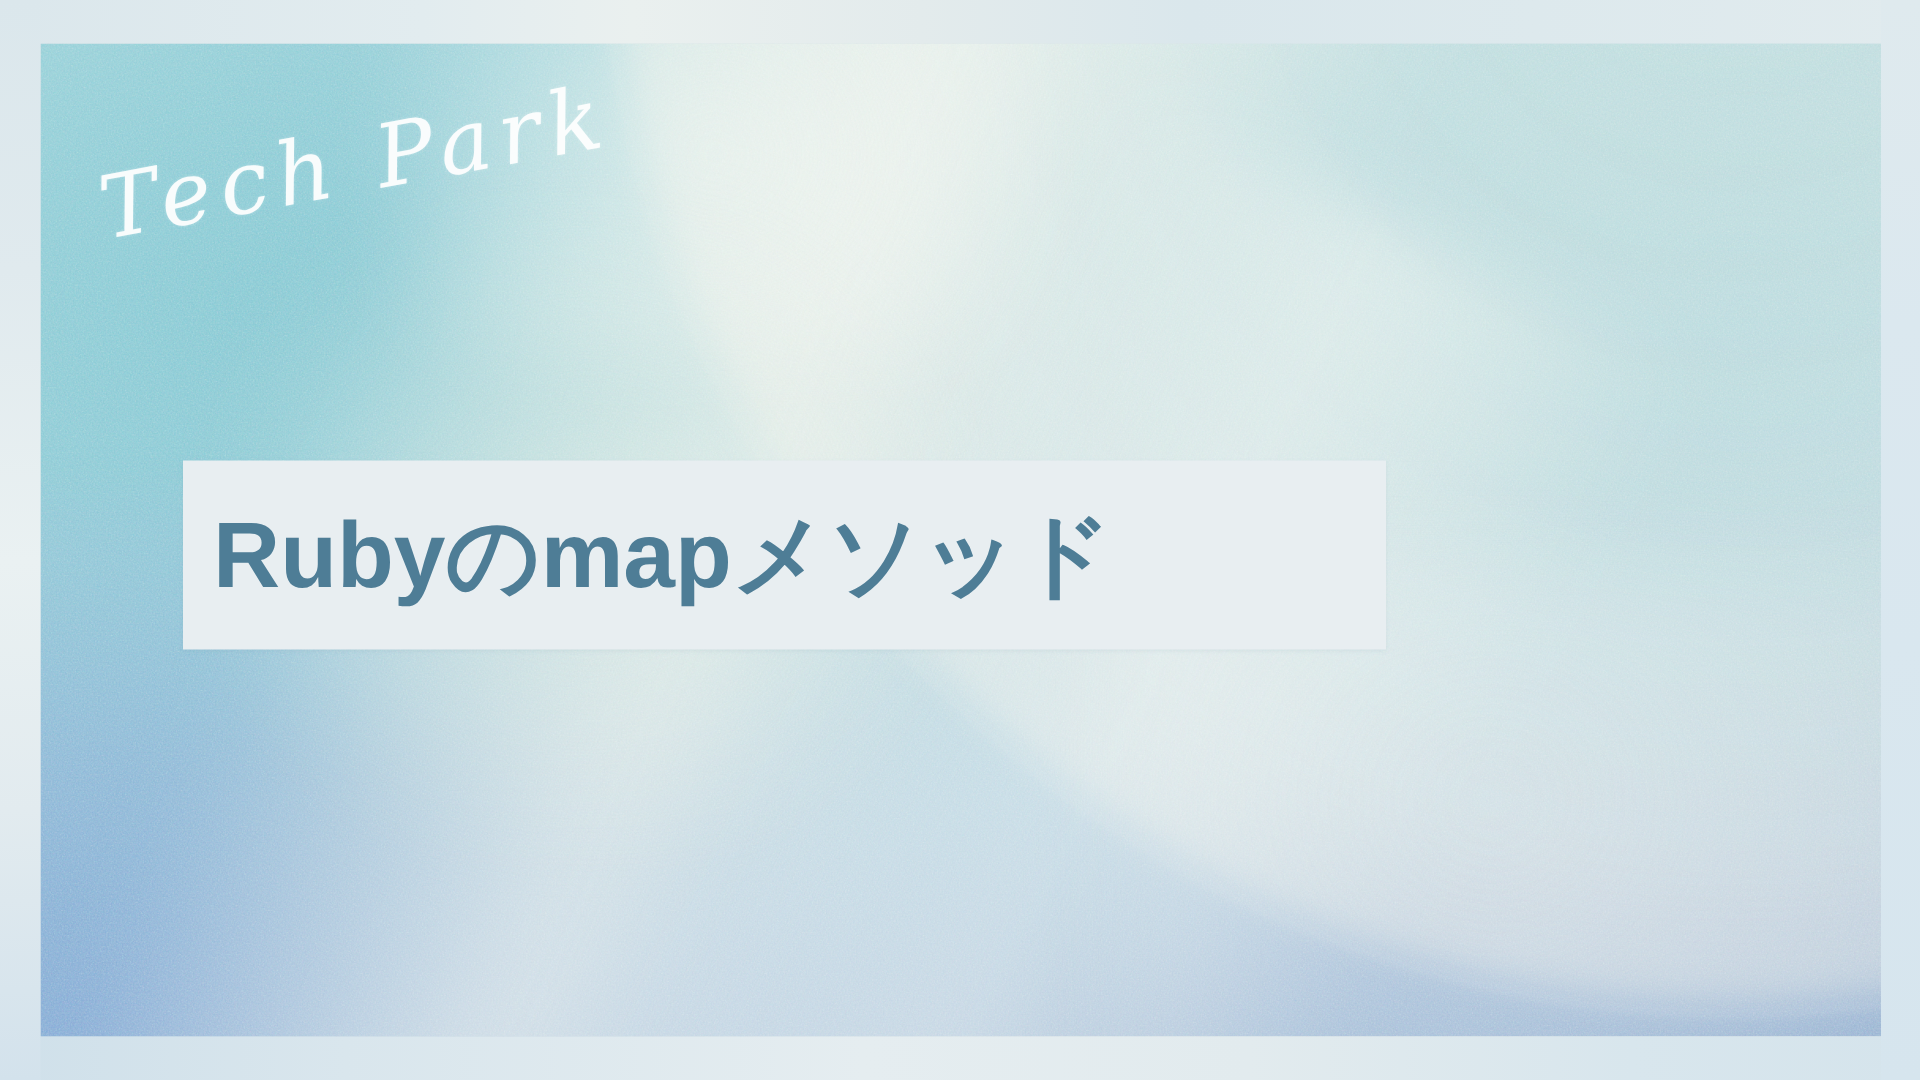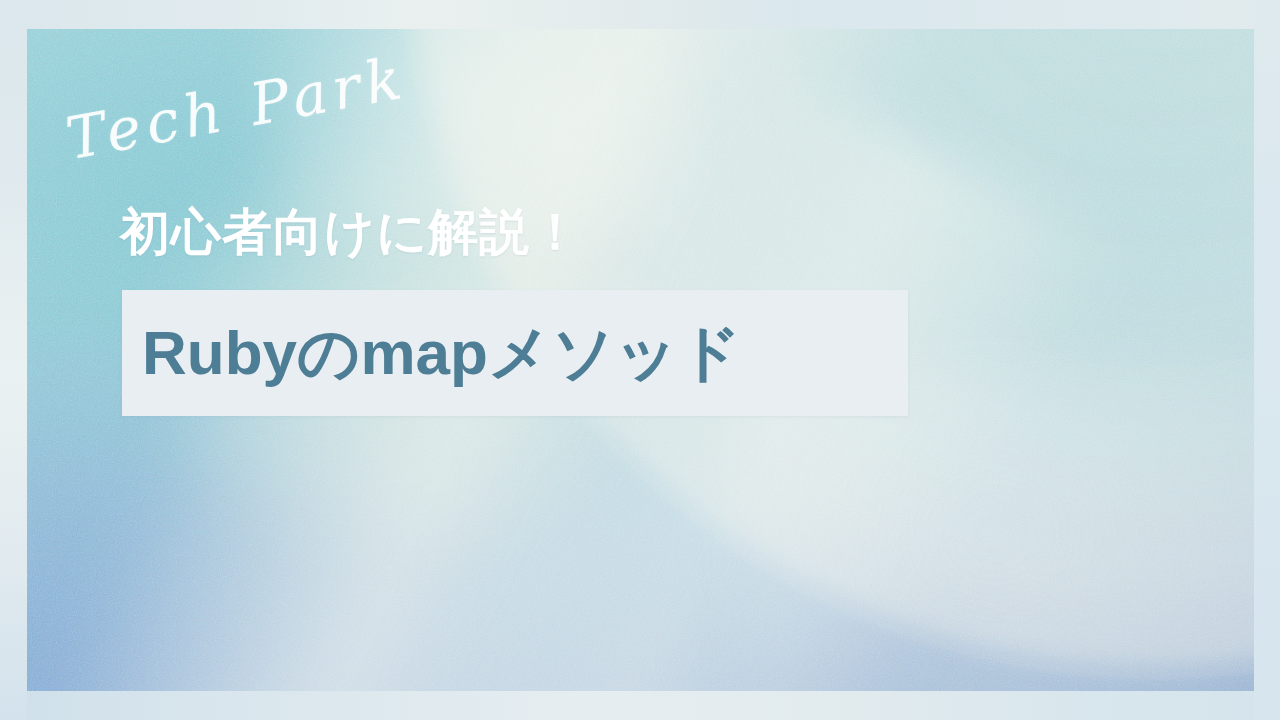"初心者向けに解説！" div.subtitle { html: <div>初心者向けに解説！</div> -> none }
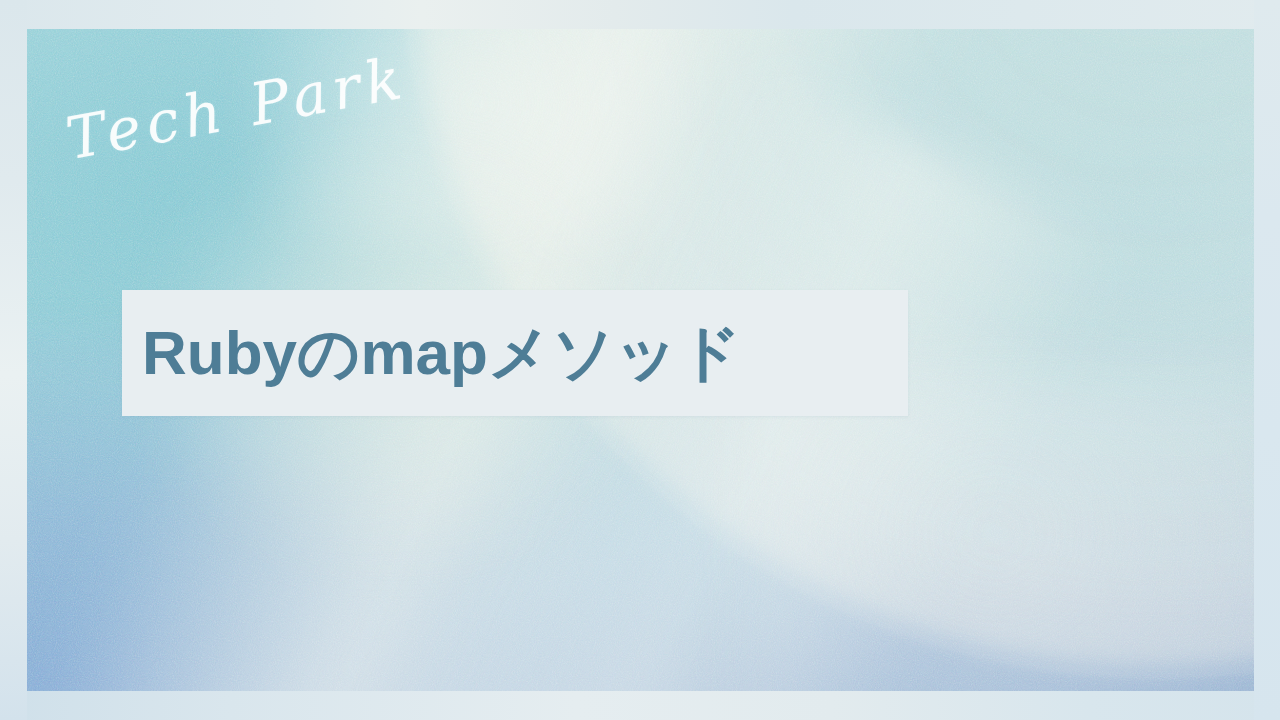"Rubyのmapメソッド" .title-box-1 { padding: 0 0 0 20px -> 0 16px 0 20px; top: 290px -> 307px }
